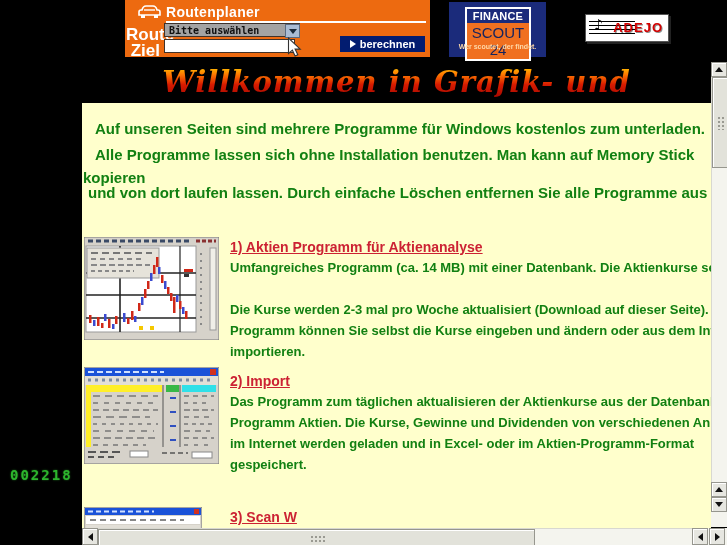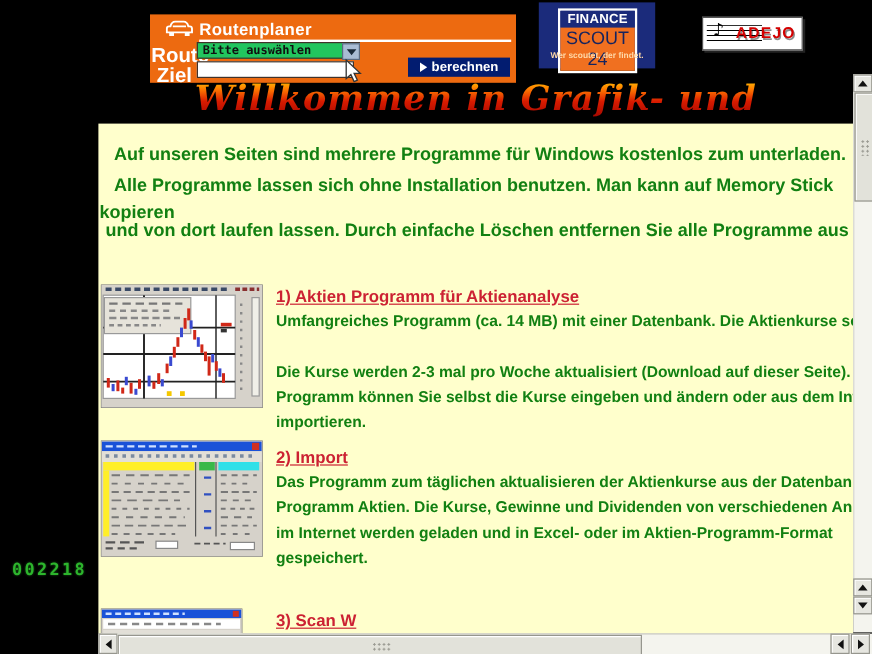"Routenplaner" .rp { margin-top: 12px -> none }
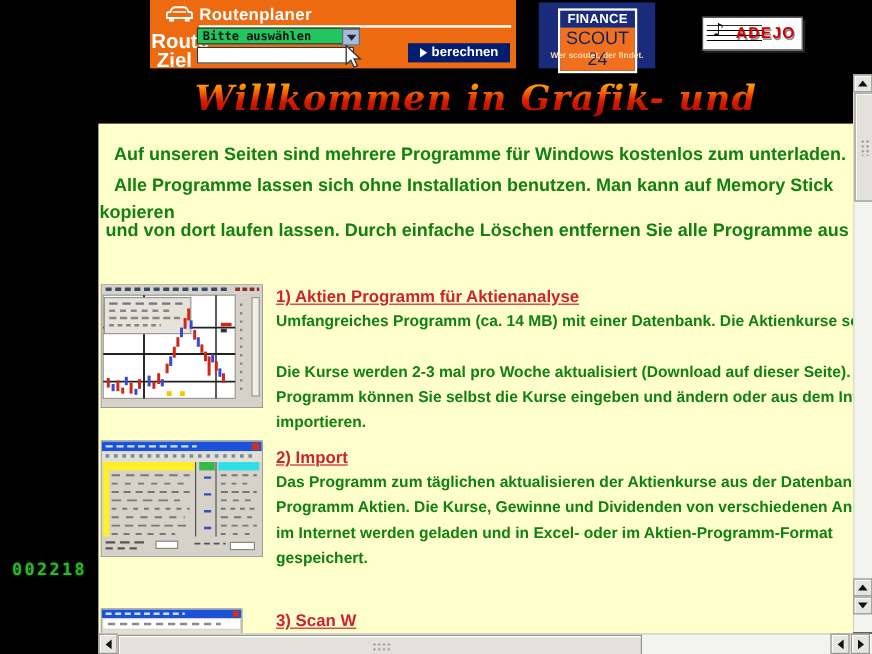"Bitte auswählen" .rp-select { background: #22c55e -> #a3a3a3 }
